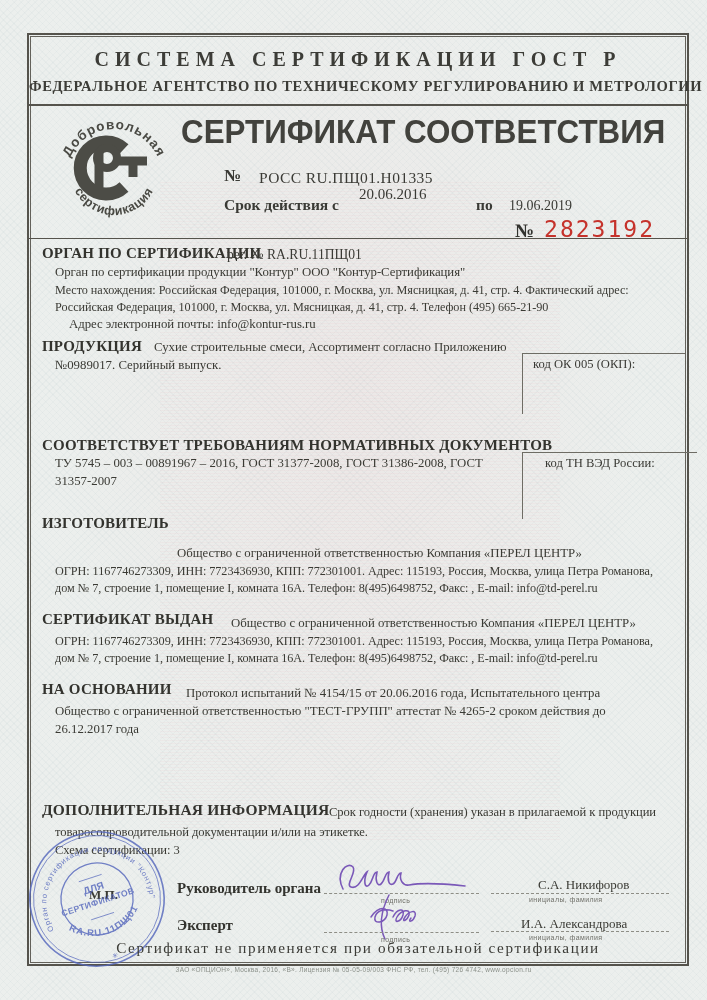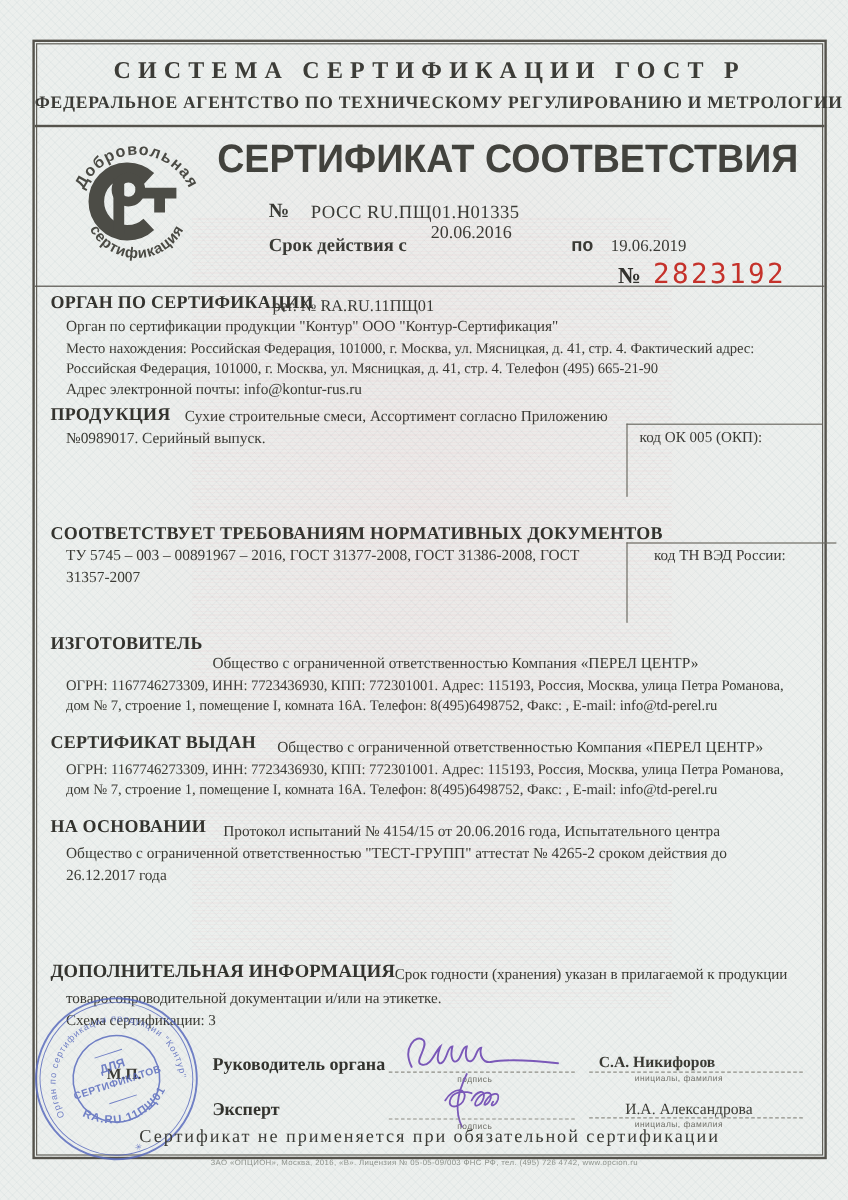"по" .validity-tolabel { font-family: Liberation Mono, monospace -> none }
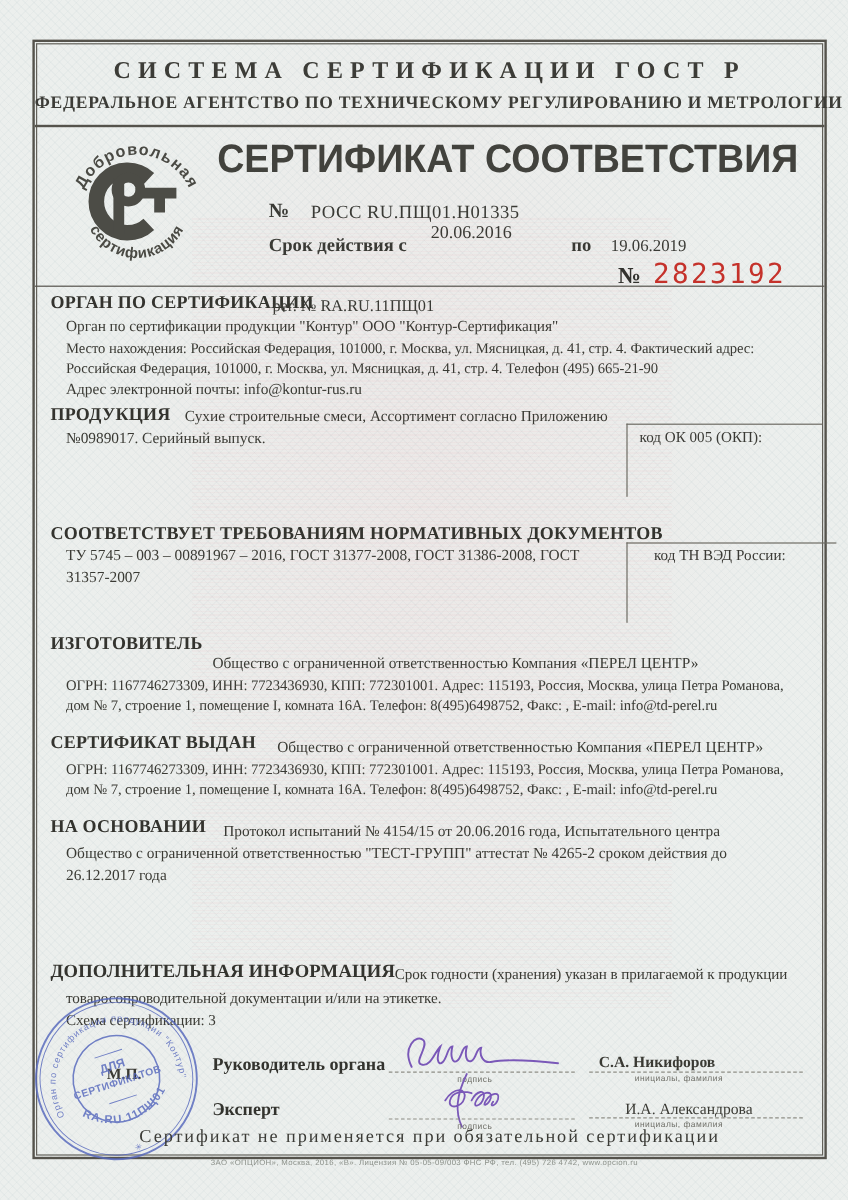"Адрес электронной почты:" div.abs { left: 26px -> 40px }
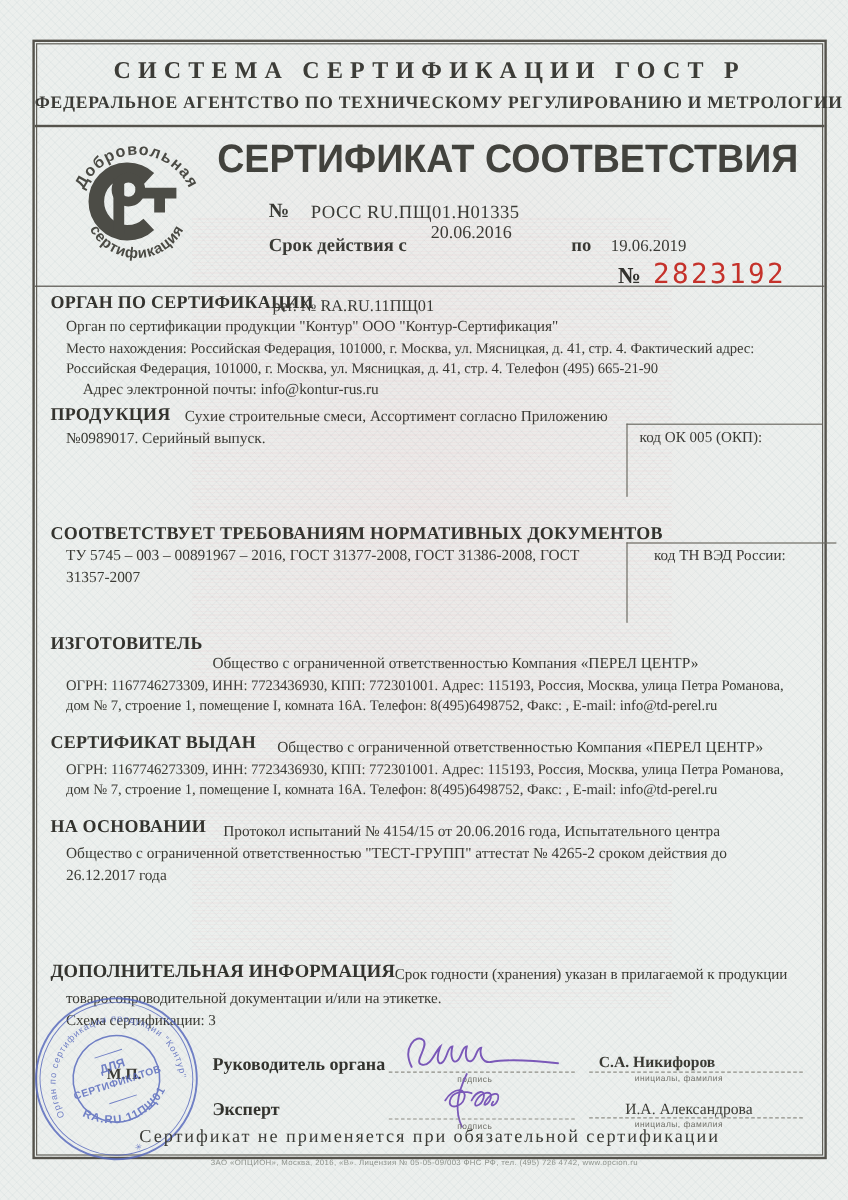"ИЗГОТОВИТЕЛЬ" div.abs { top: 494px -> 480px }
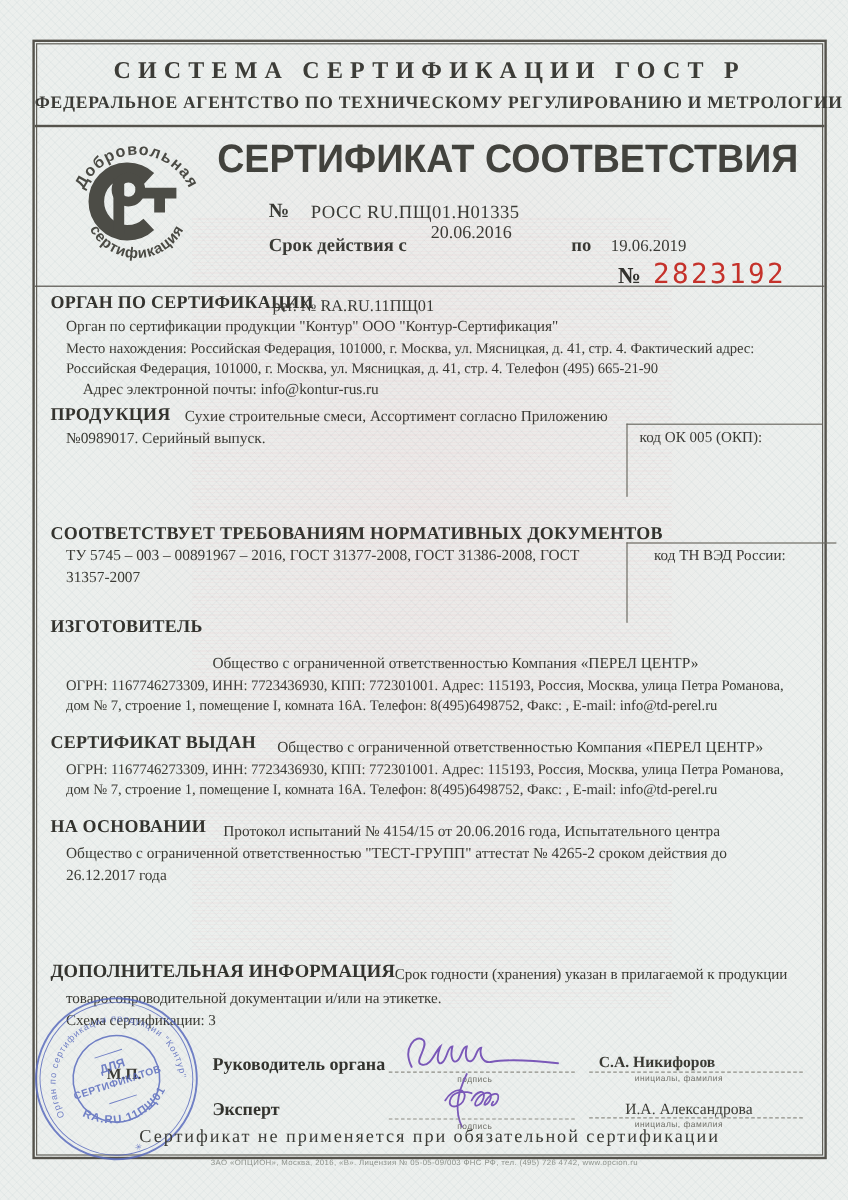"С.А. Никифоров" div.sig-name { font-weight: bold -> none; left: 470px -> 509px }
